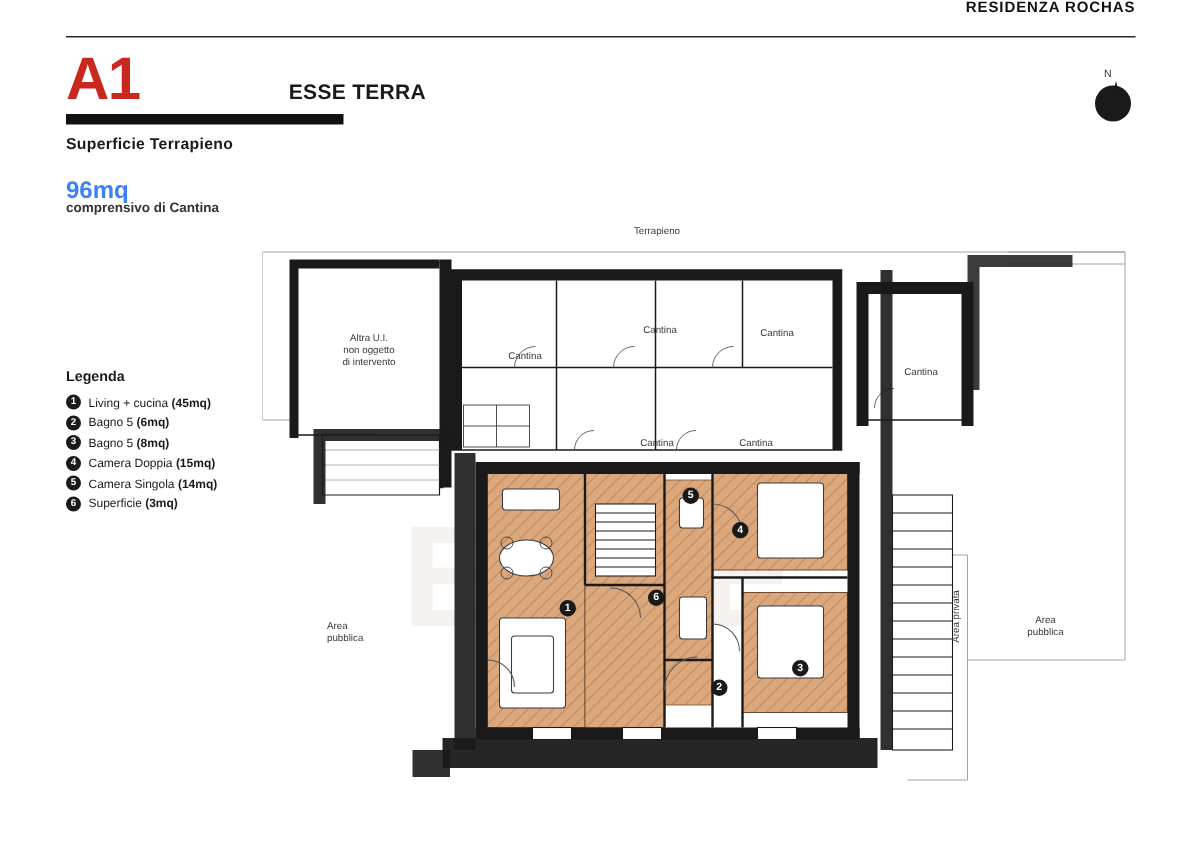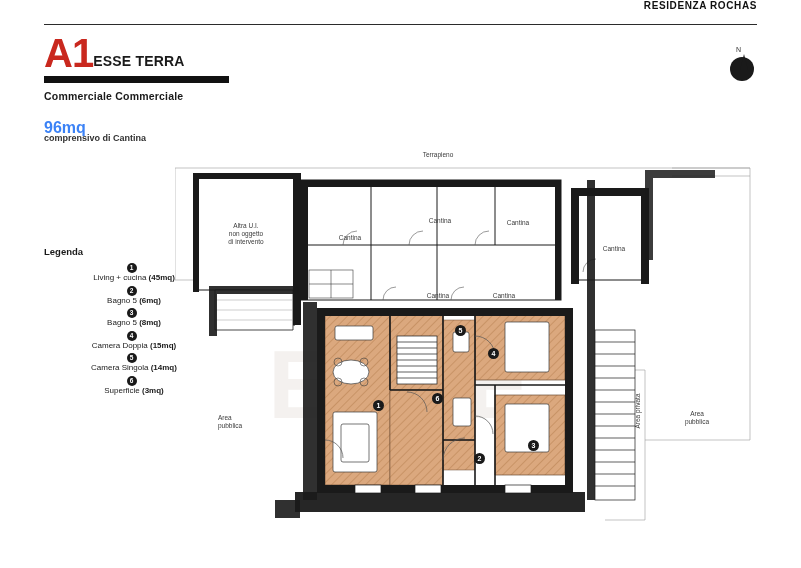"A1" .title-row { justify-content: none -> space-between }
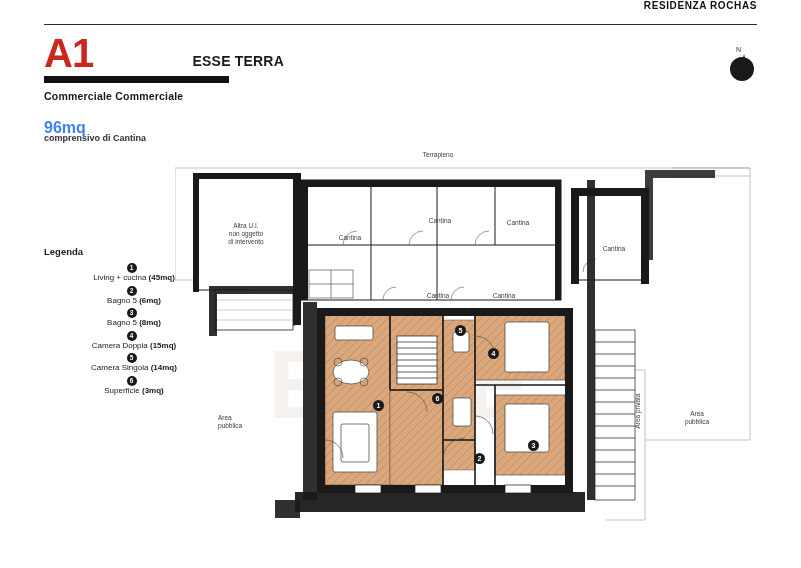"Commerciale Commerciale" div.surface-label { text: Commerciale Commerciale -> Superficie Terrapieno }
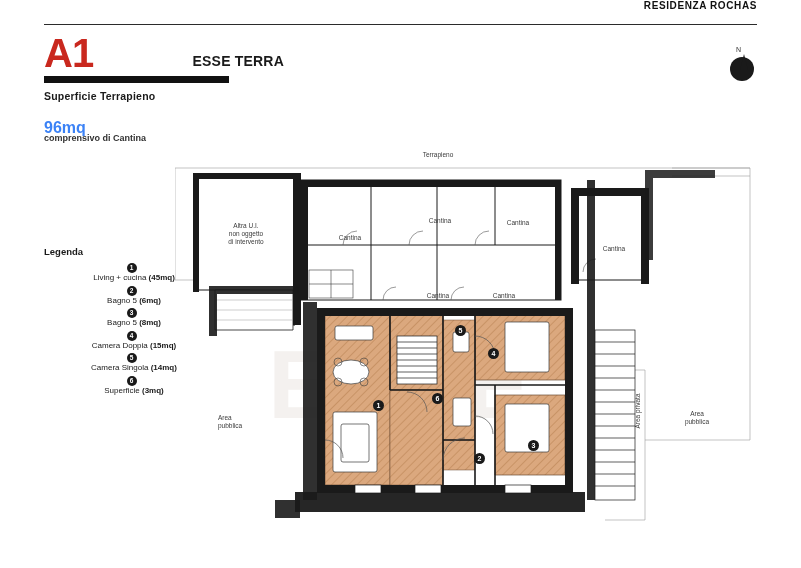"Living + cucina (45mq)" .legend-item { flex-direction: column -> none }
